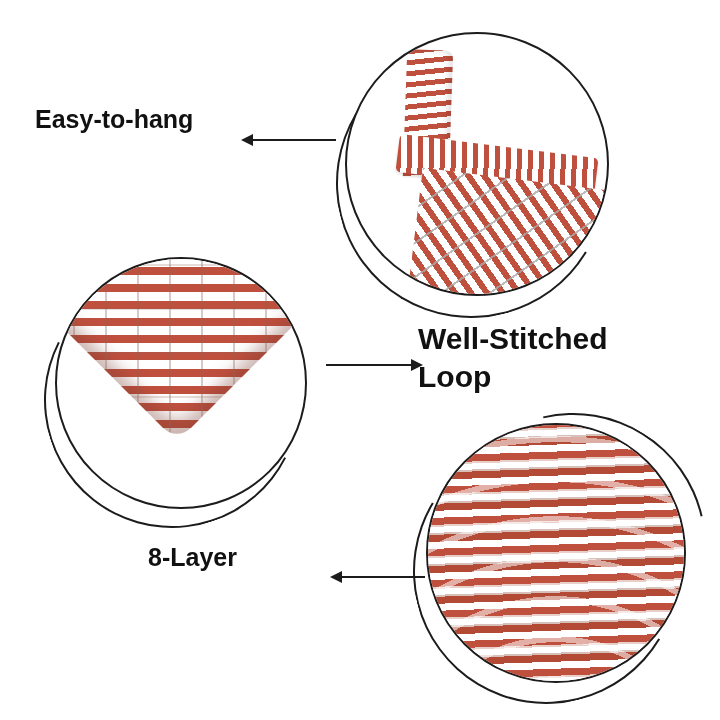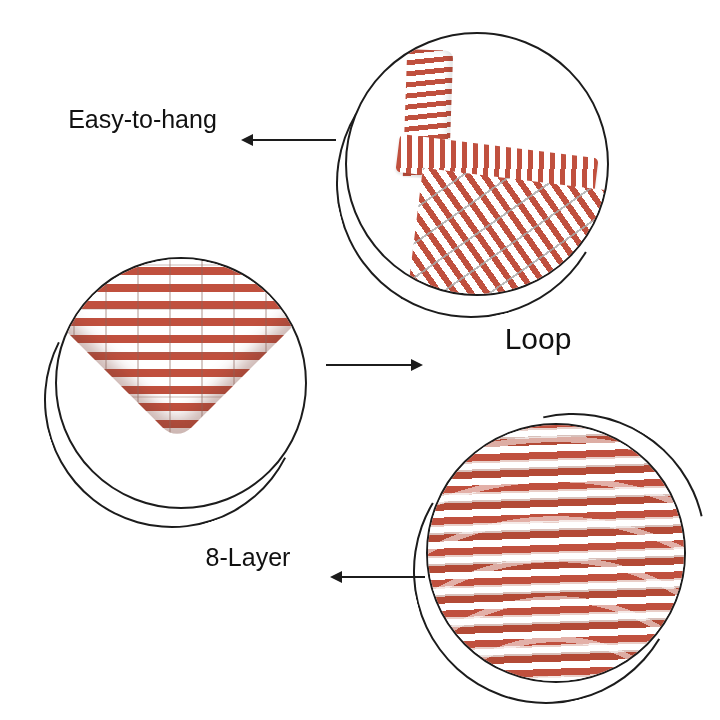"Easy-to-hang" .label { font-weight: 400 -> 700; text-align: center -> left }
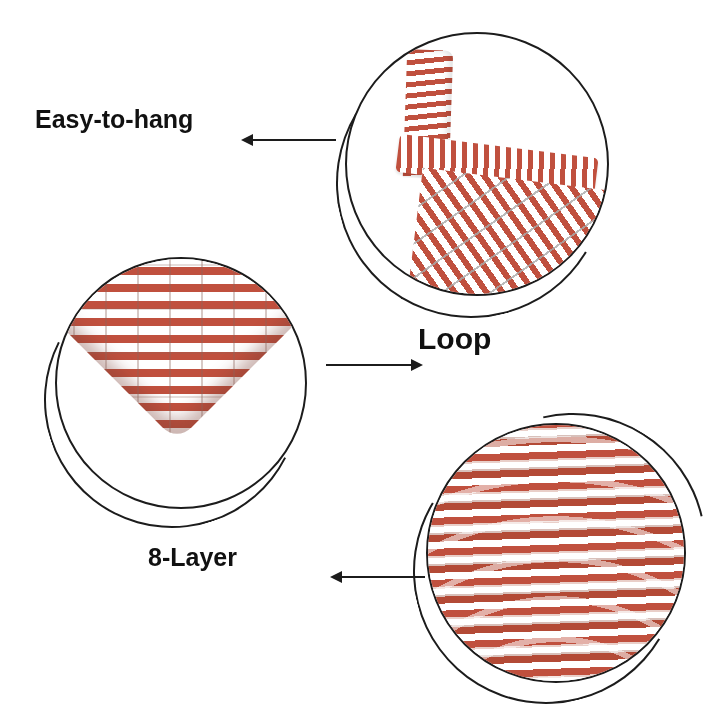"Well-Stitched" span.line { html: none -> <span>Well-Stitched</span> }
